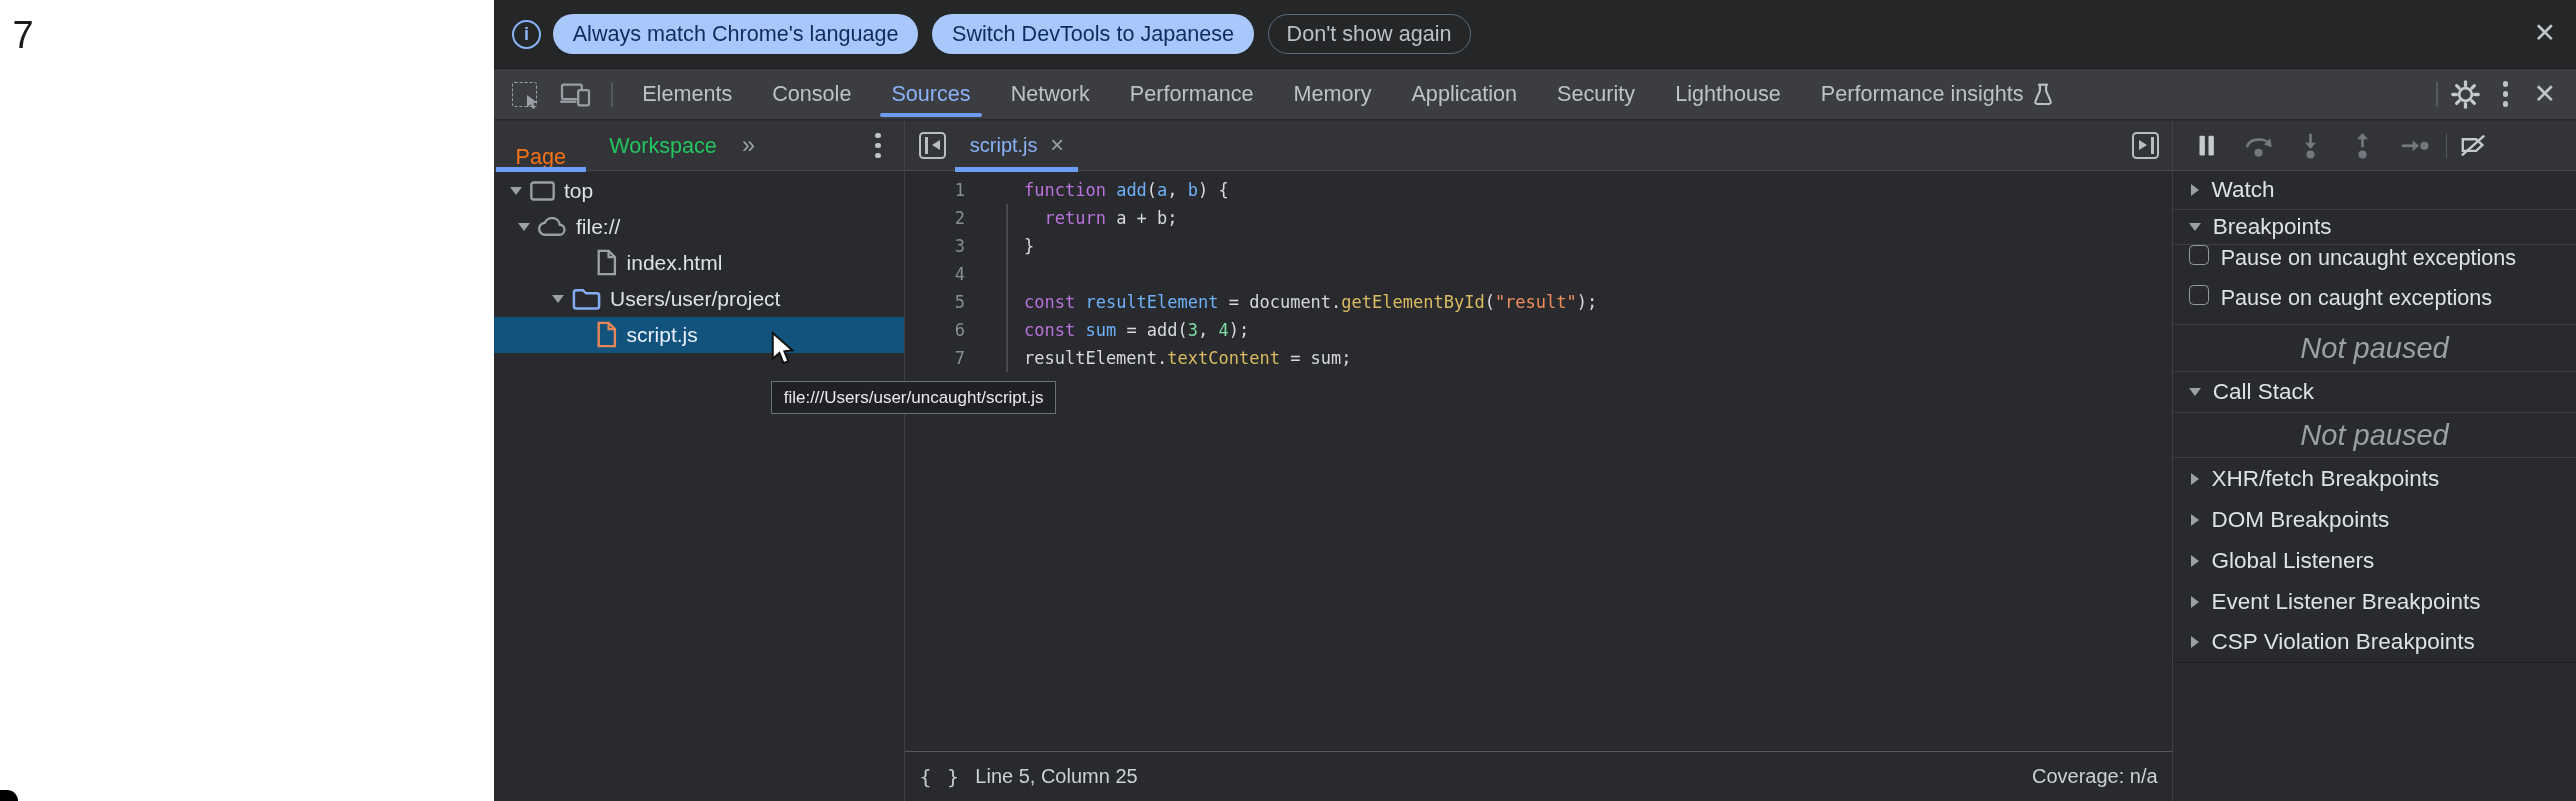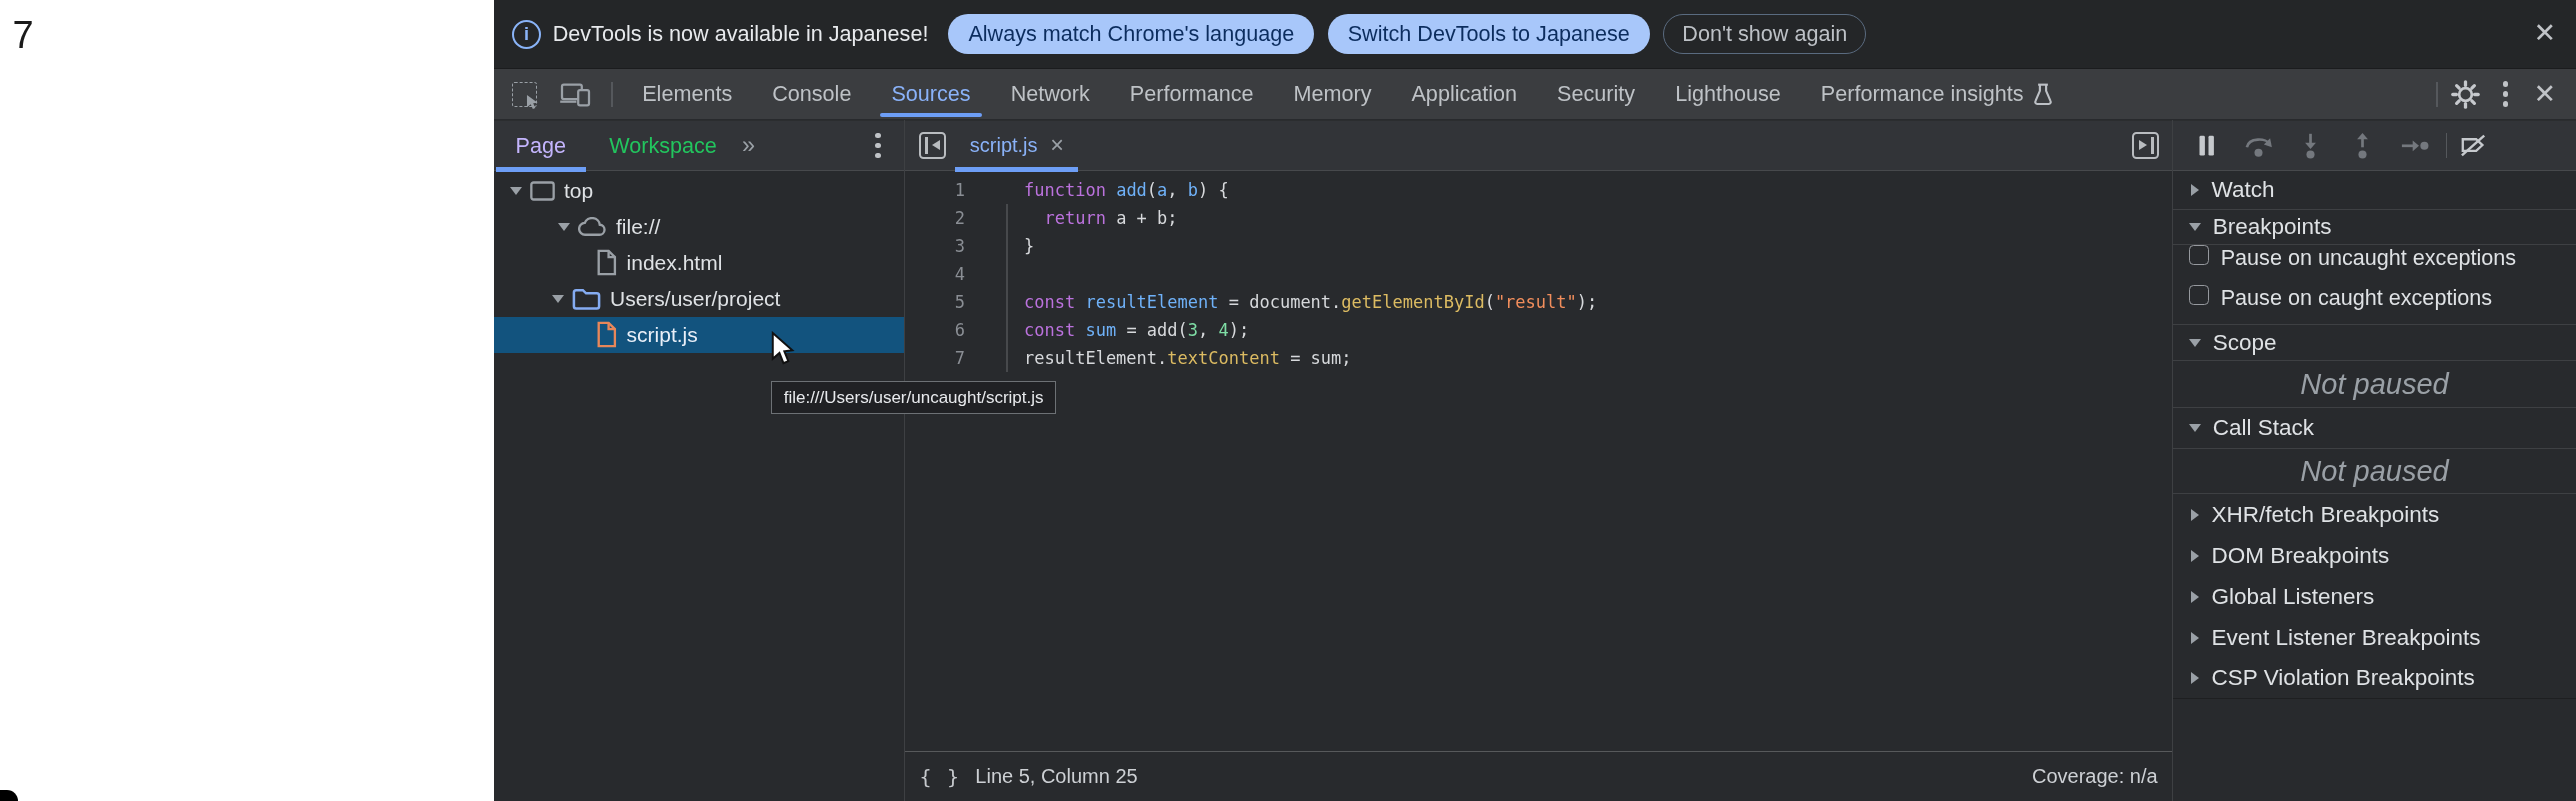"DevTools is now available in" div.banner-msg { html: <div>DevTools is now available in Japanese!</div> -> none }
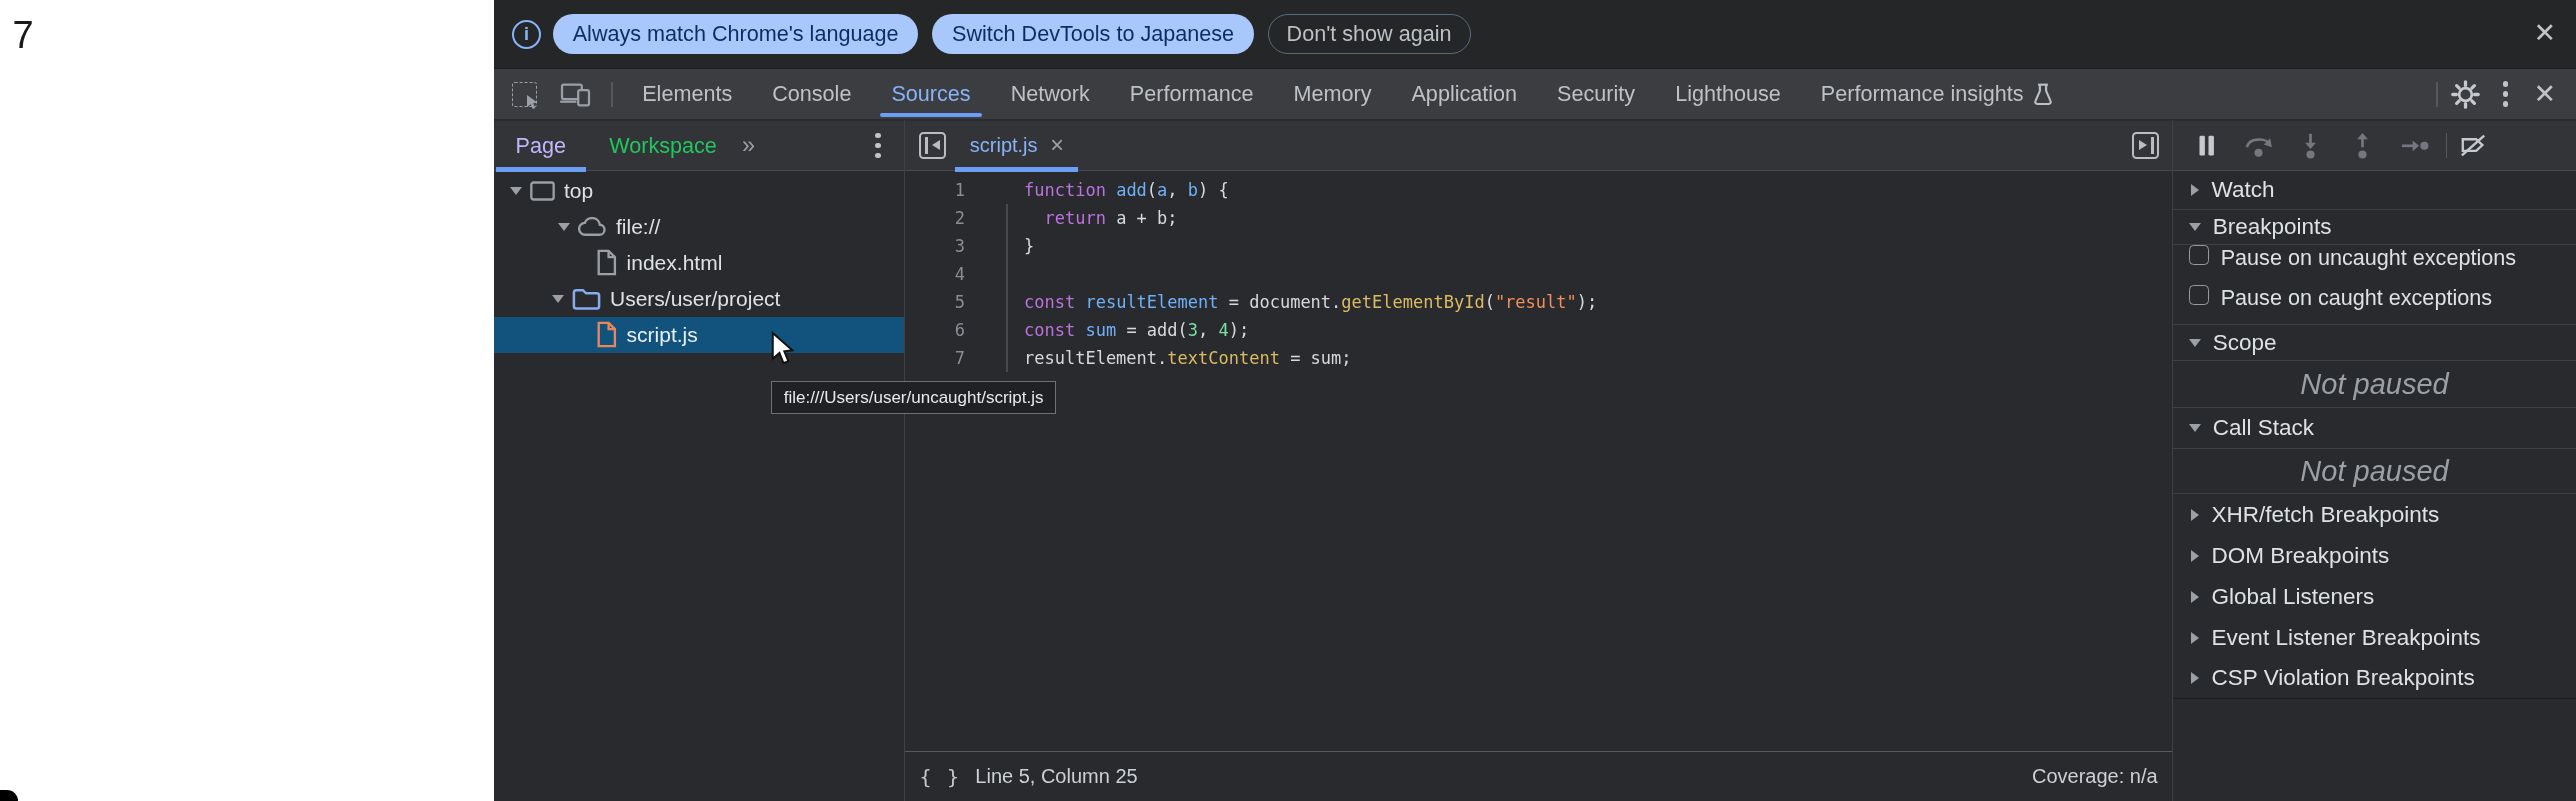"Page" .nav-tab.active { align-items: none -> flex-end; color: #c4b5fd -> #f97316 }
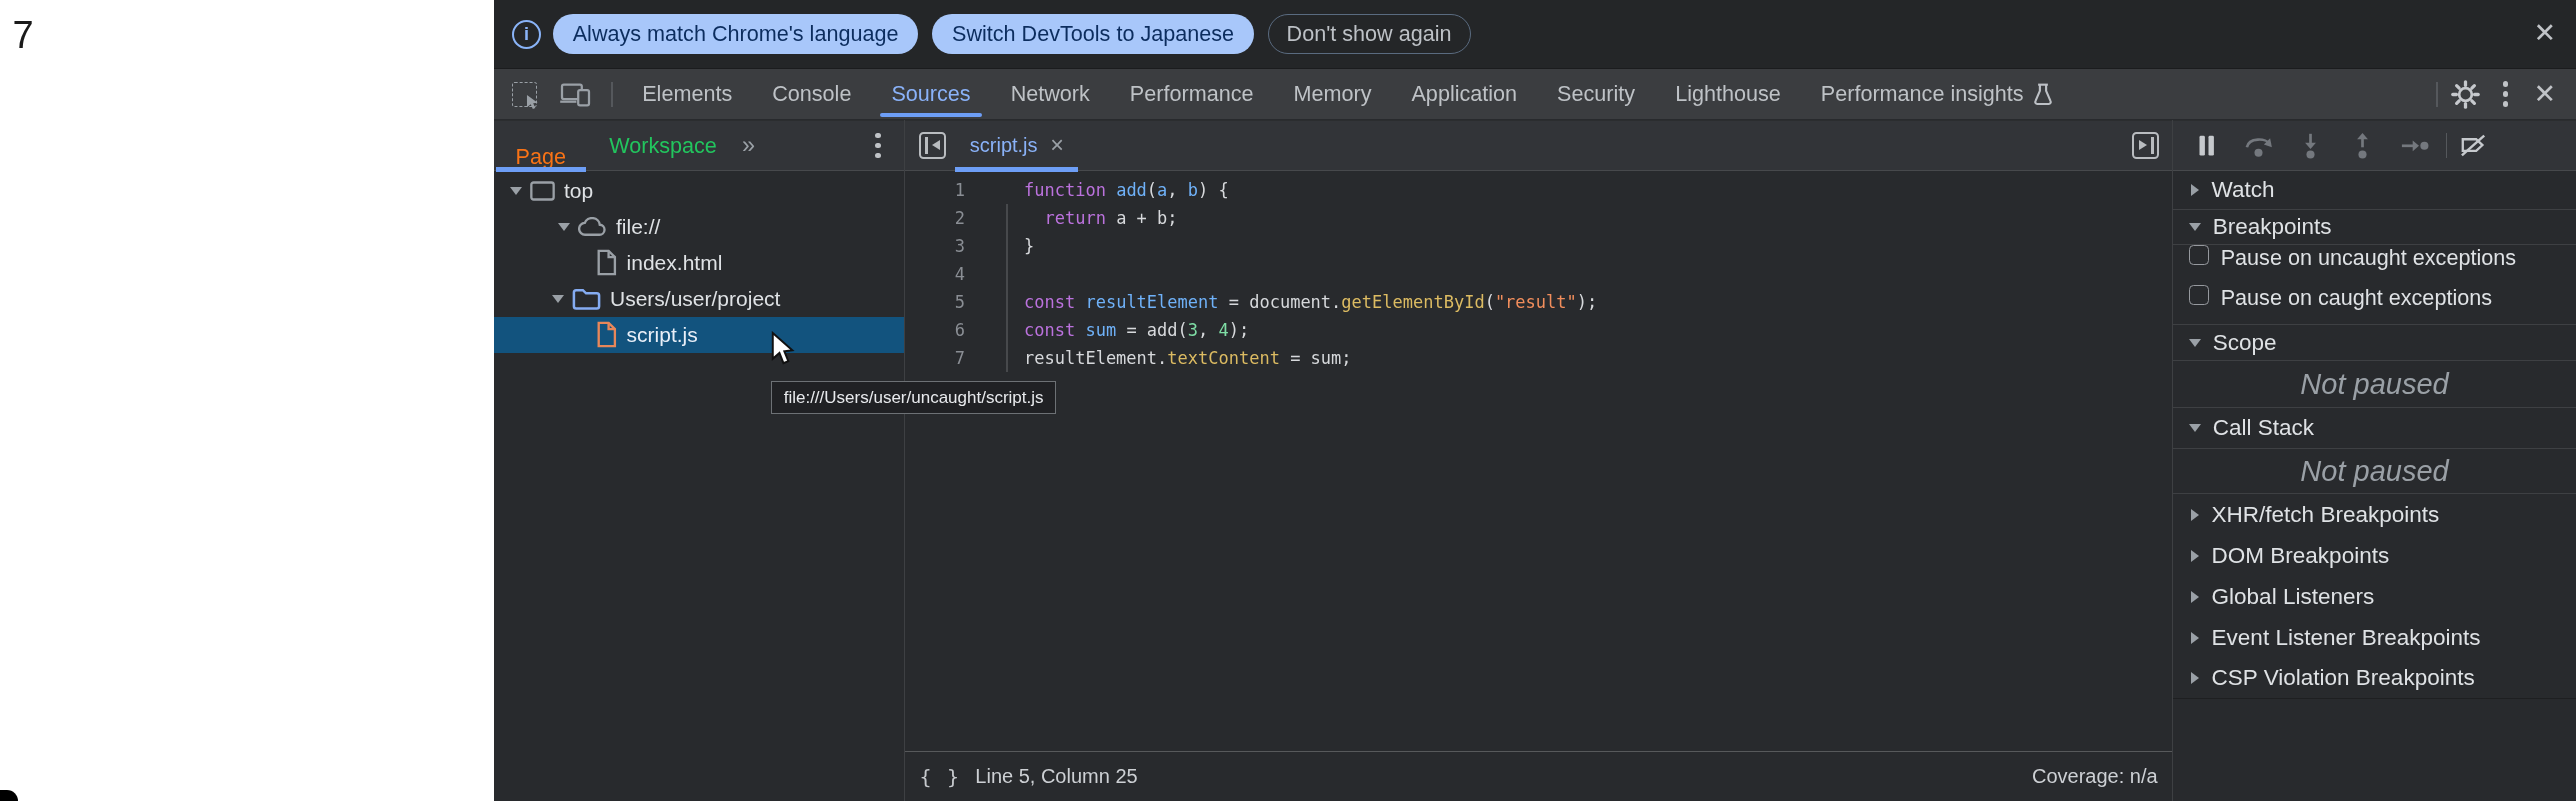"file://" div.tree-row { margin-left: 40px -> none }
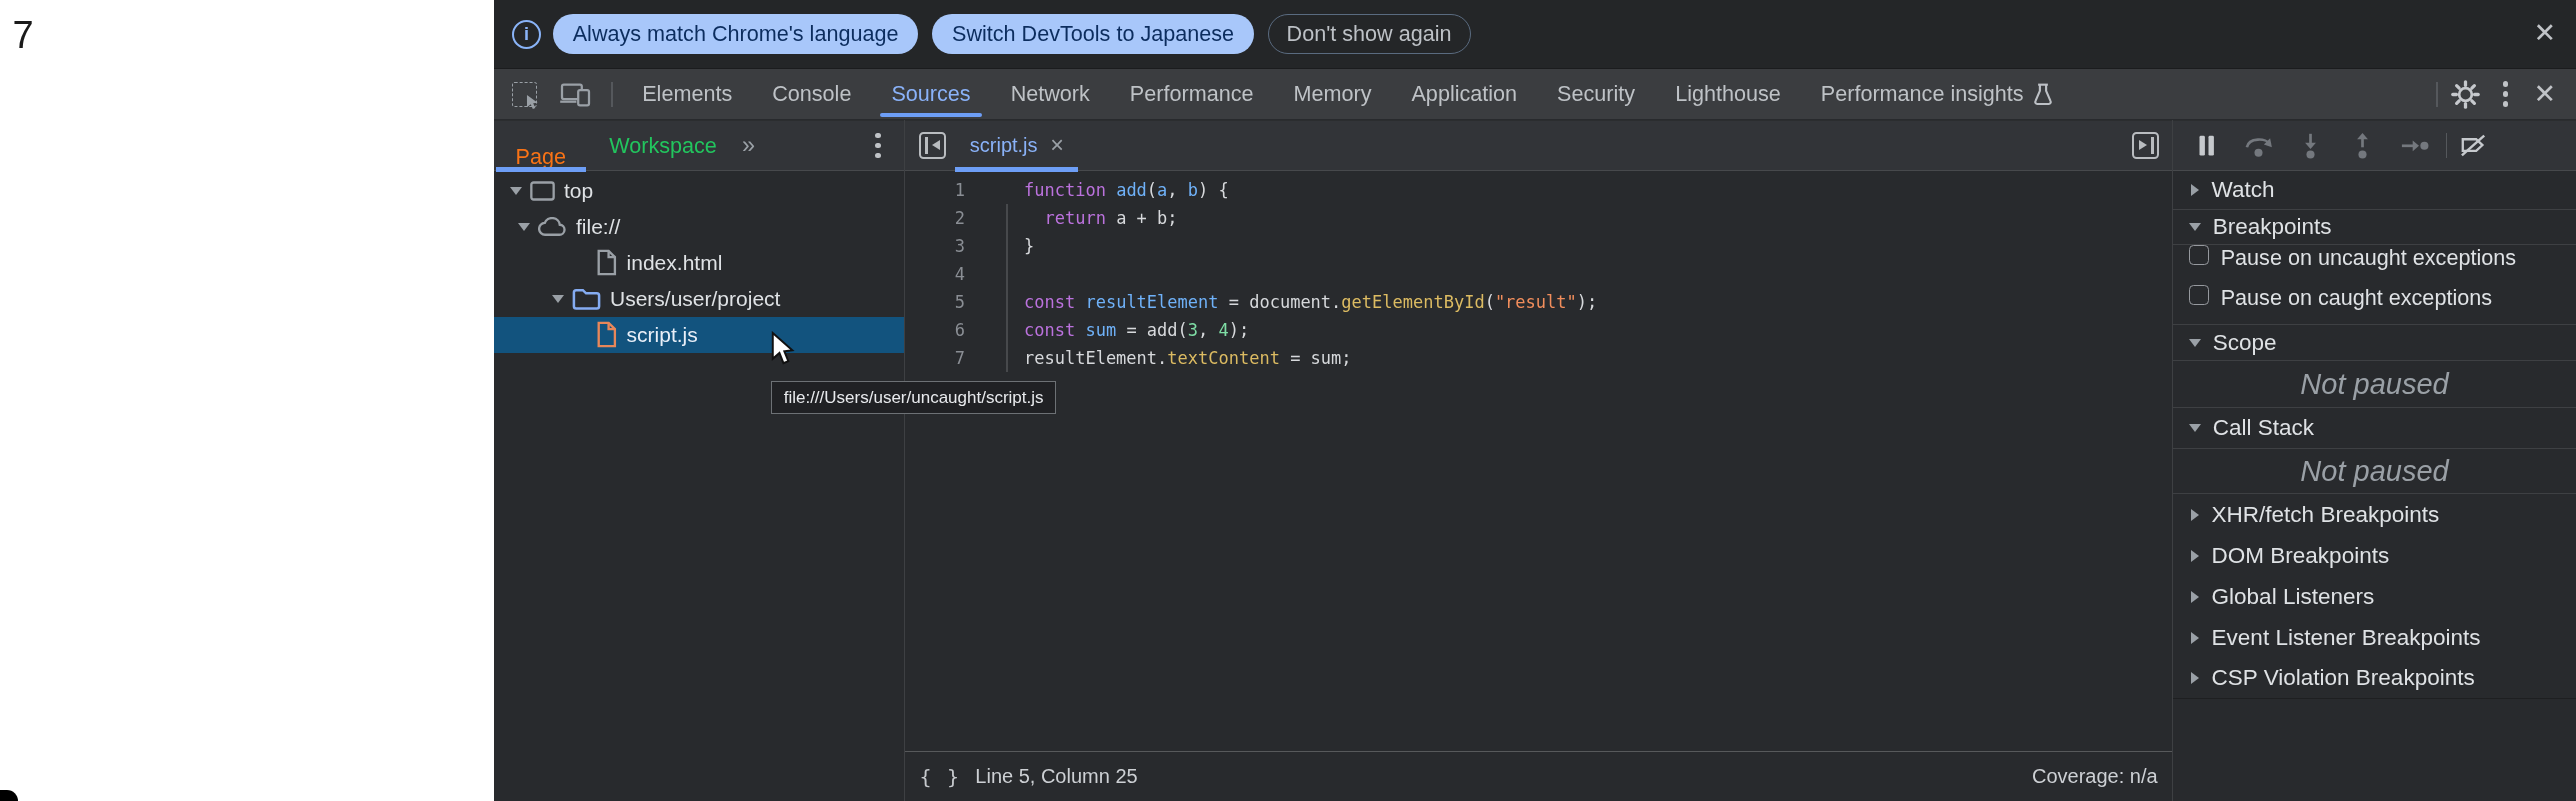"Scope" div.sec-header { html: <div> <span></span> <span>Scope</span> </div> -> none }
